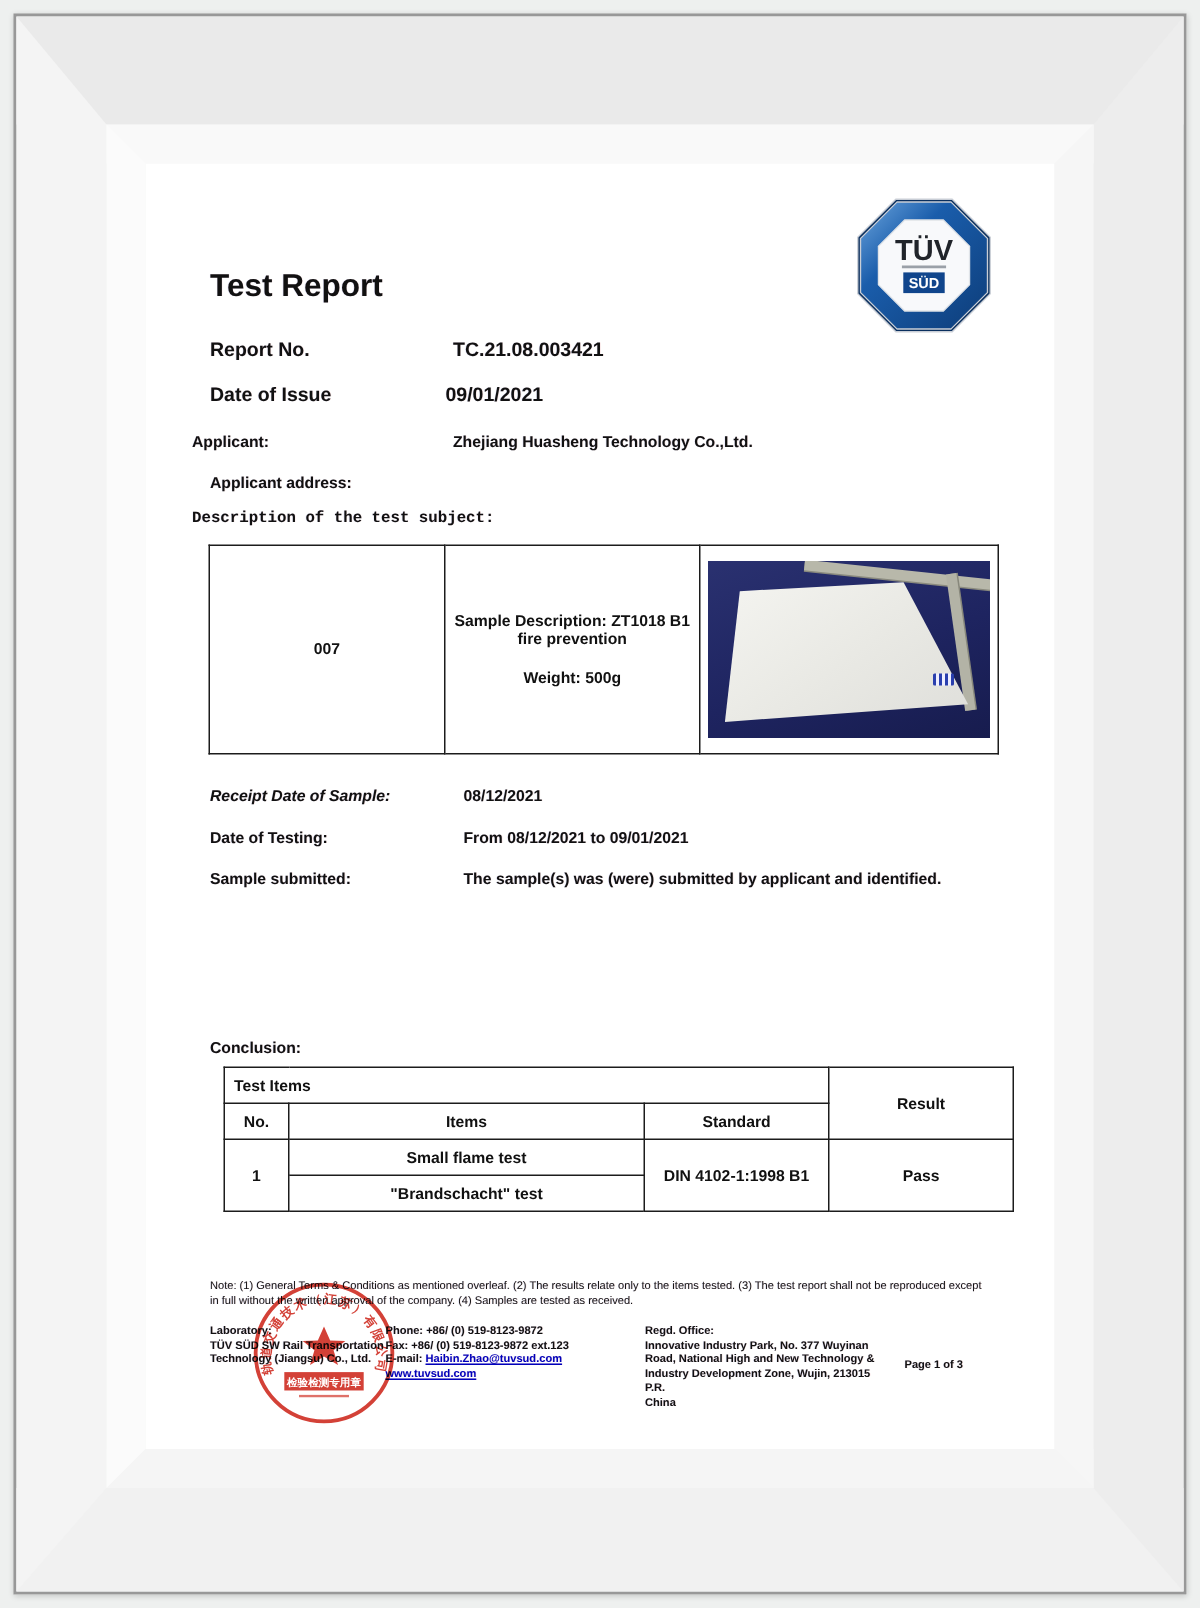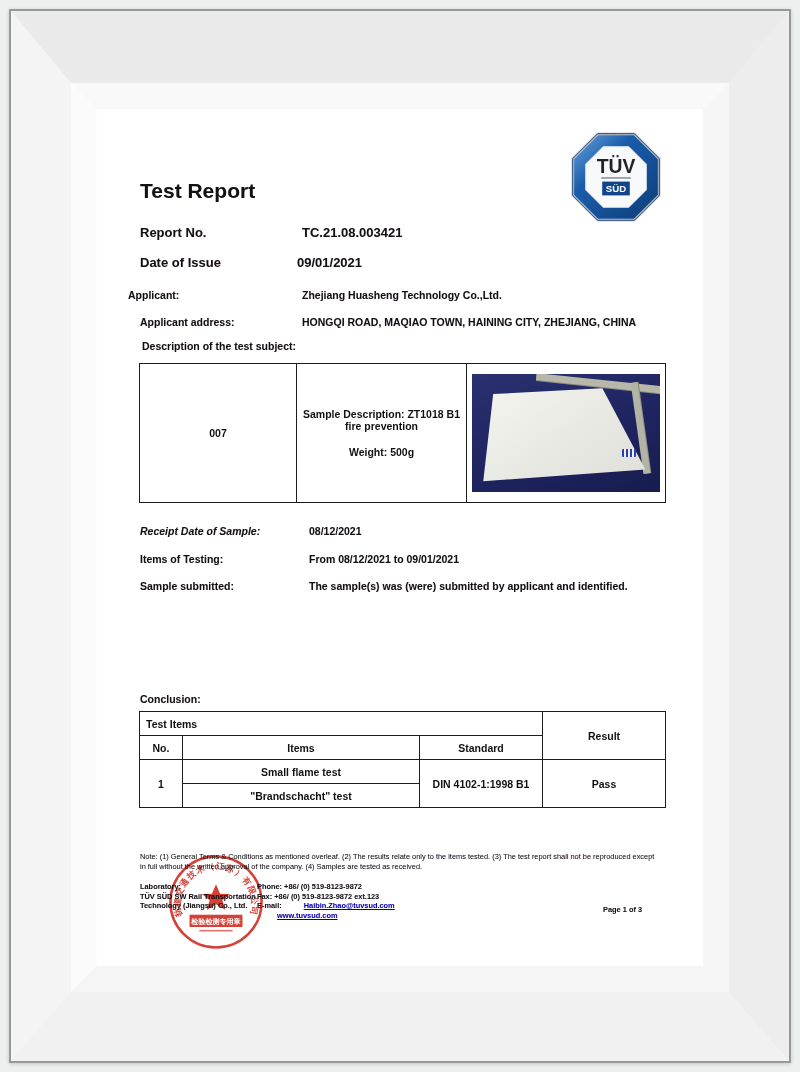"HONGQI ROAD, MAQIAO TOWN, HAINING" div.doc { html: <div>HONGQI ROAD, MAQIAO TOWN, HAINING CITY, ZHEJIANG, CHINA</div> -> none }
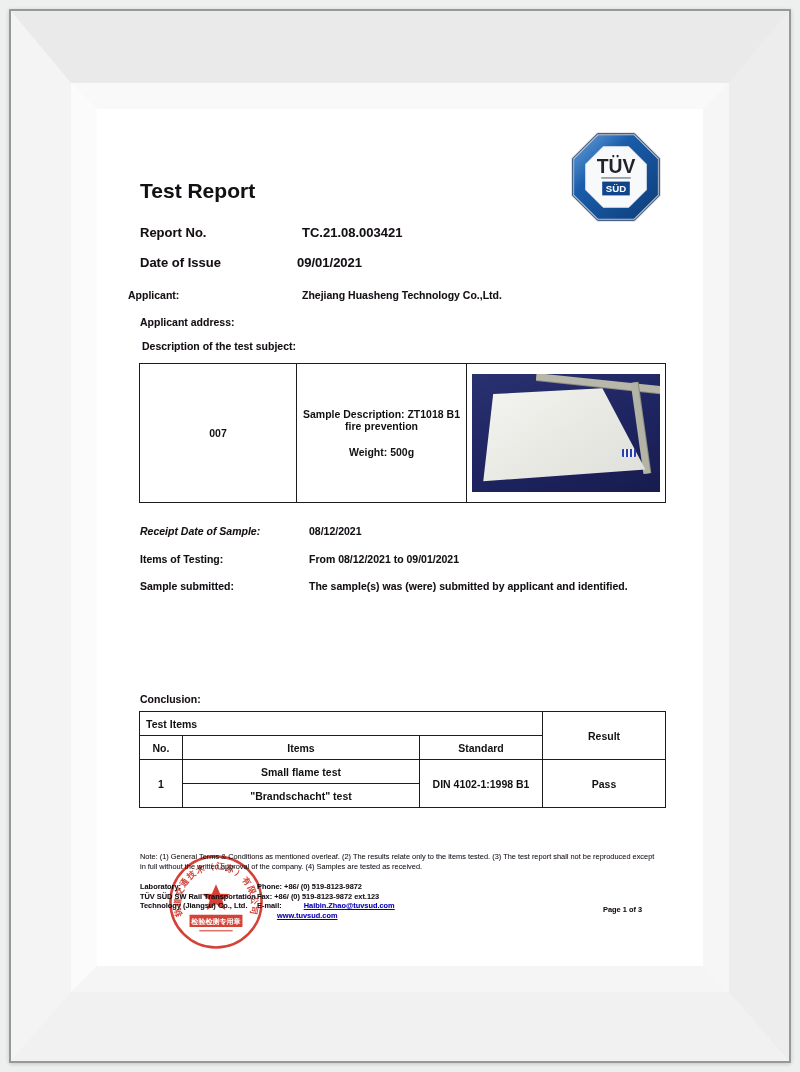"Description of the test subject:" div.doc { font-family: none -> Liberation Mono, monospace; left: 45px -> 31px }
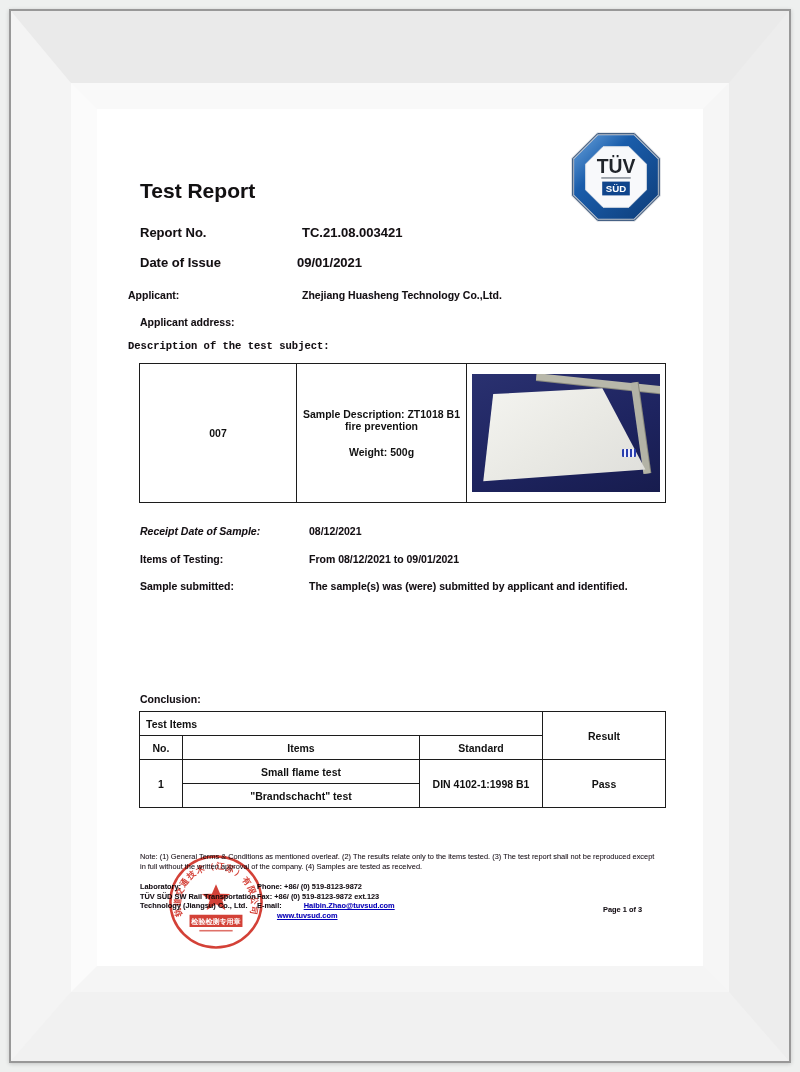"Items of Testing:" div.doc { text: Items -> Date }
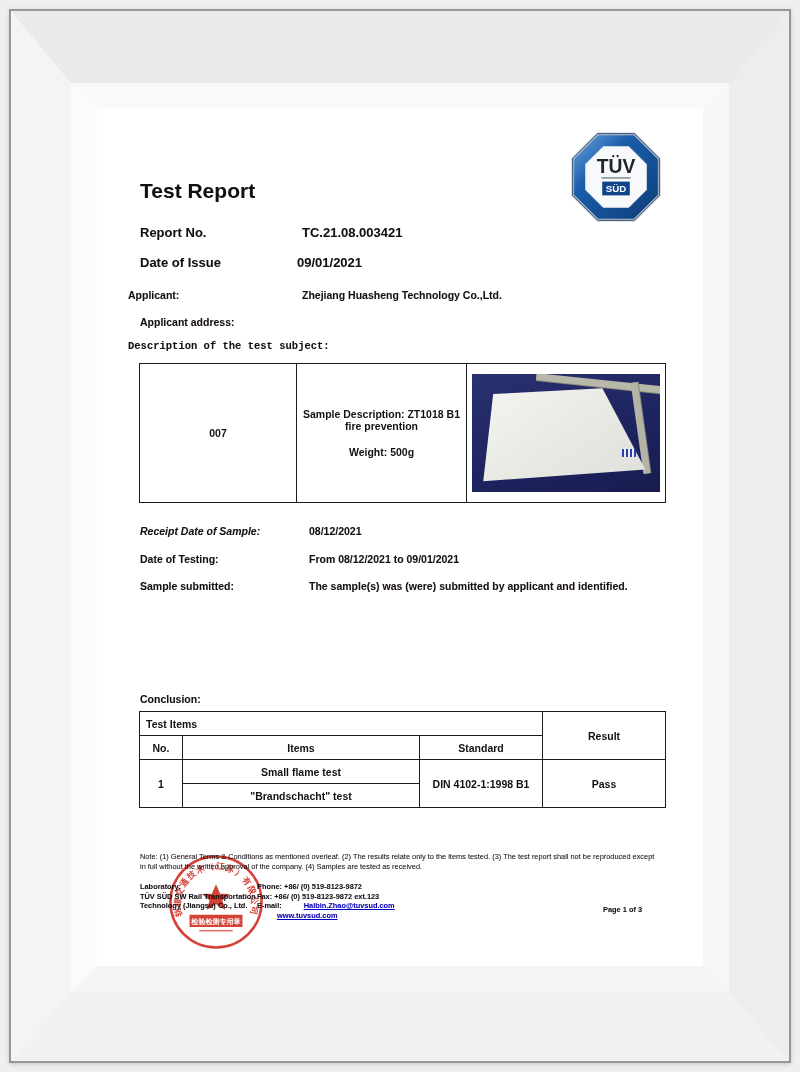"Test Items" .conclusion-table { left: 42px -> 52px }
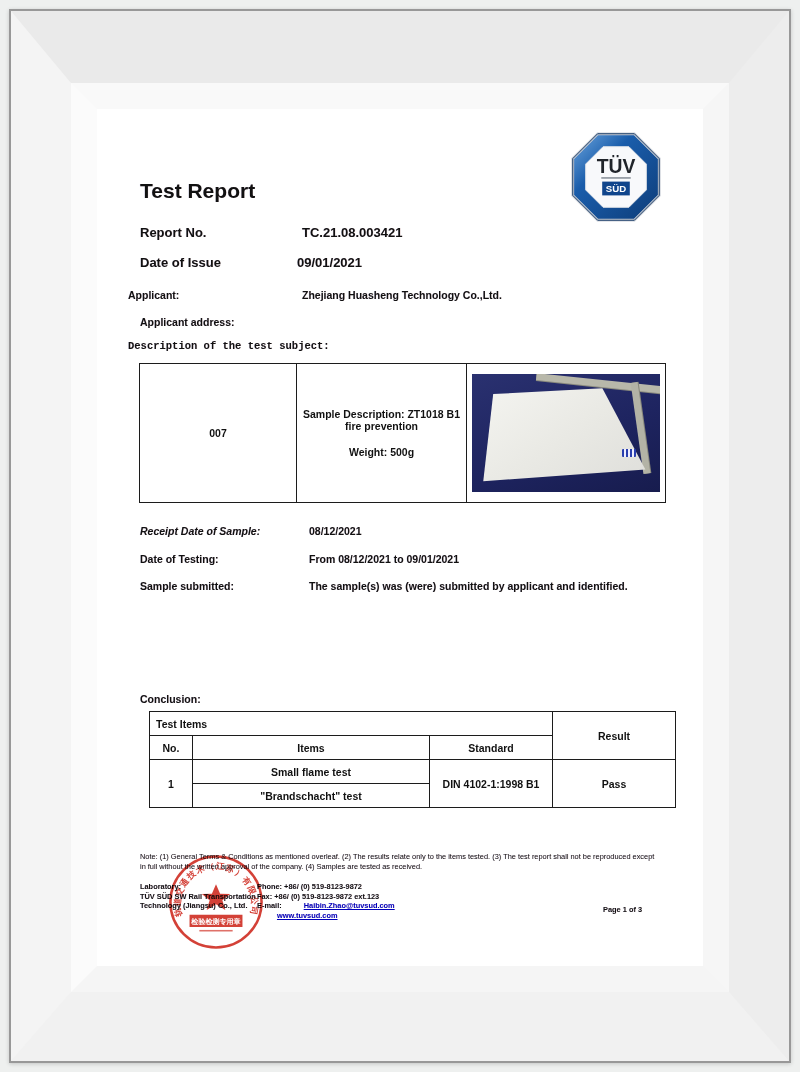"Regd. Office:" div.doc { html: none -> <div> <div>Regd. Office:</div> <div>Innovative Industry Park, No. 377 Wuyinan</div> <div>Road, National High and New Technology &amp;</div> <div>Industry Development Zone, Wujin, 213015 P.R.</div> <div>China</div> </div> }
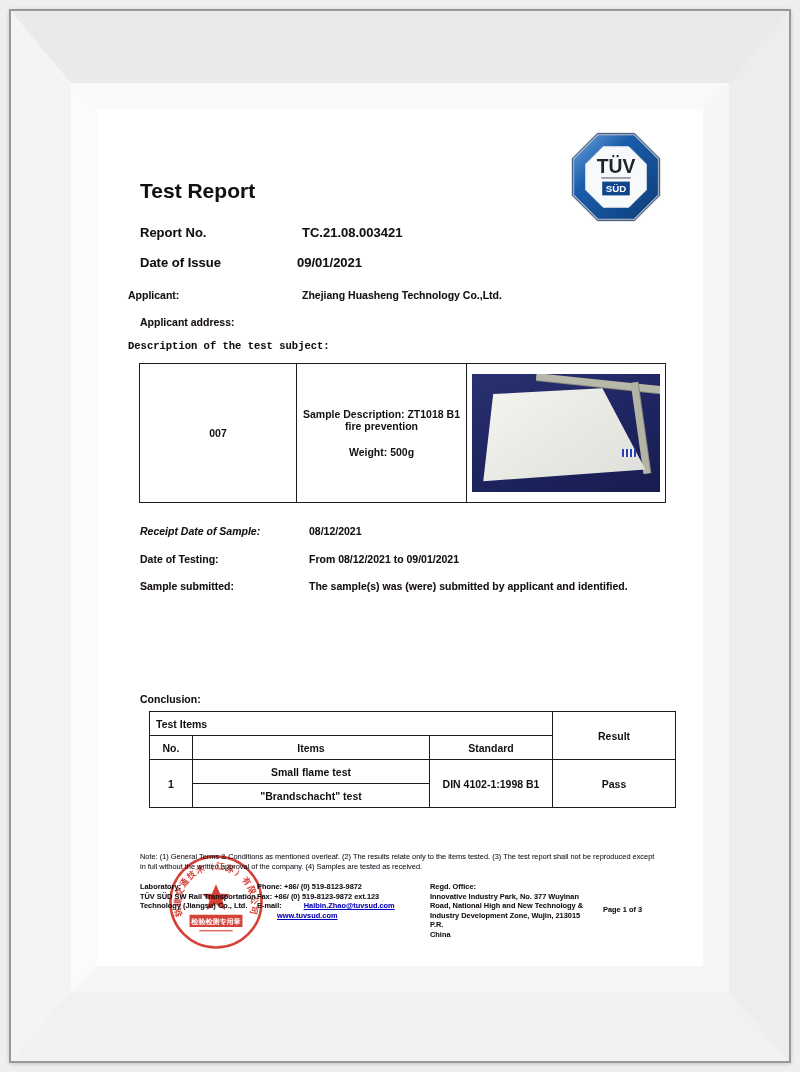"Haibin.Zhao@tuvsud.com" .lnk { margin-left: 20px -> none }
